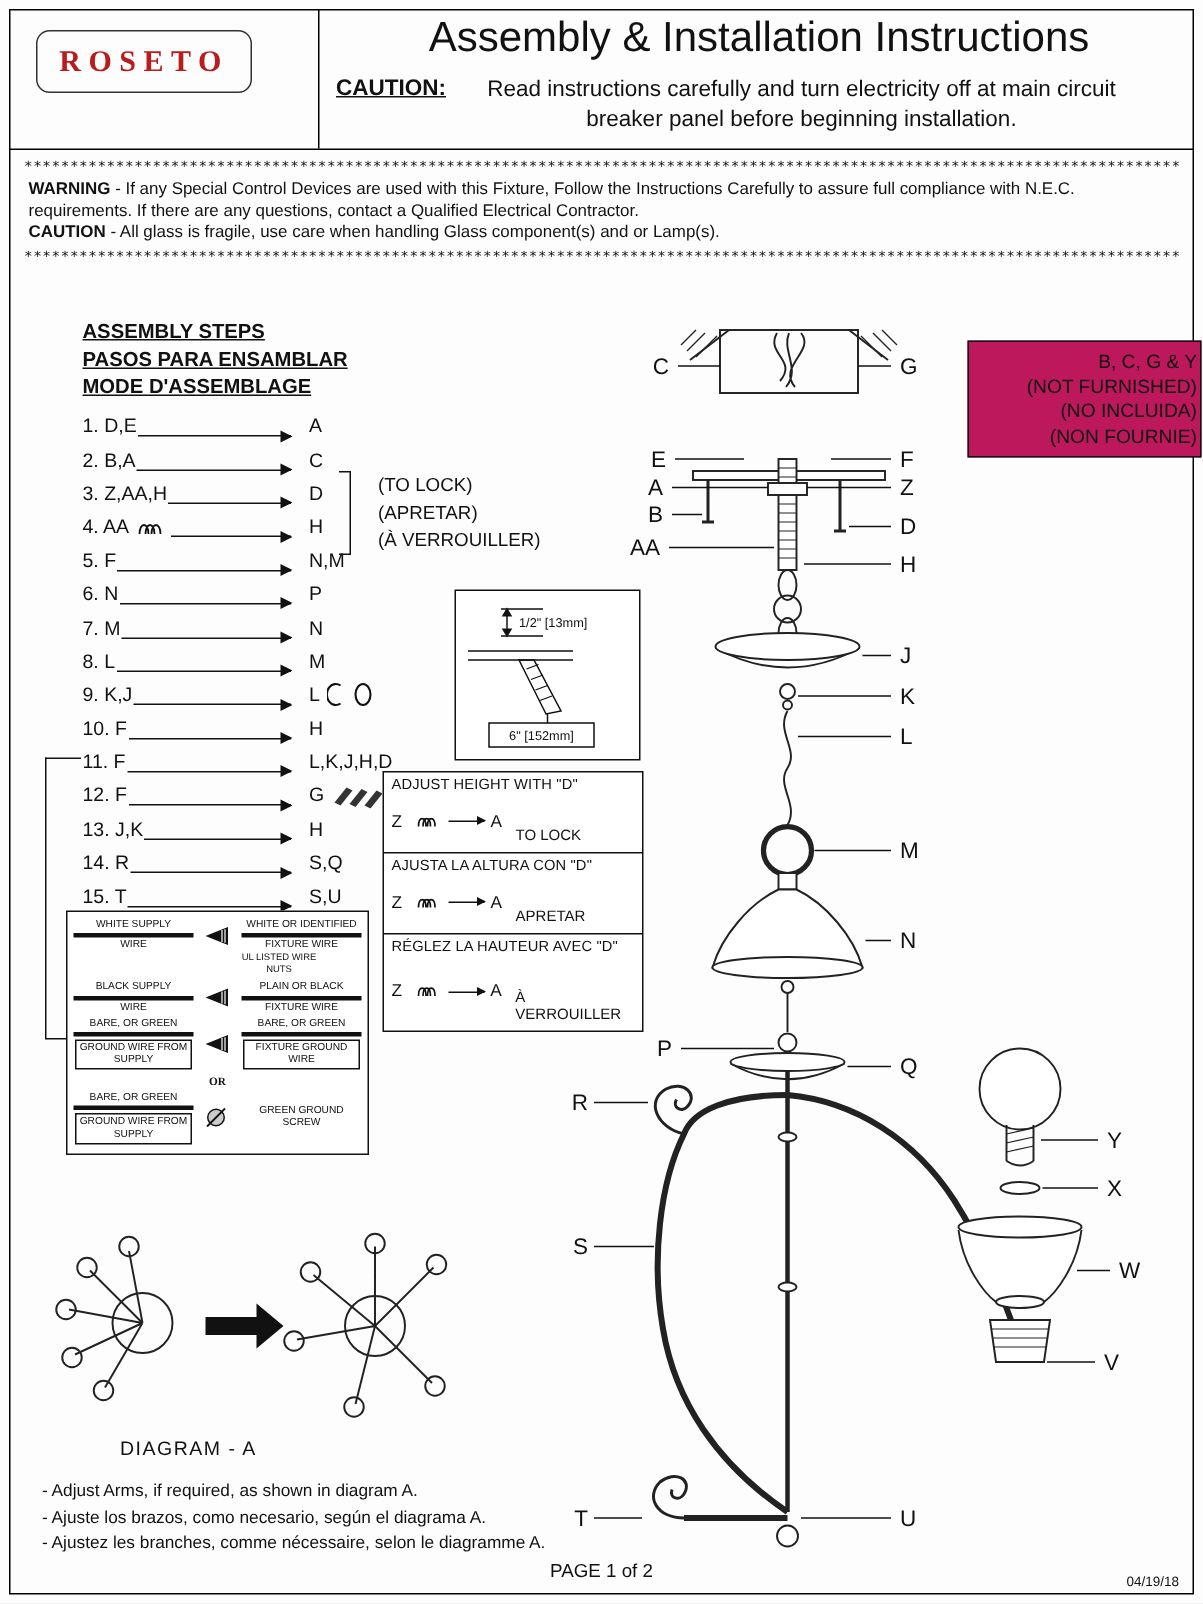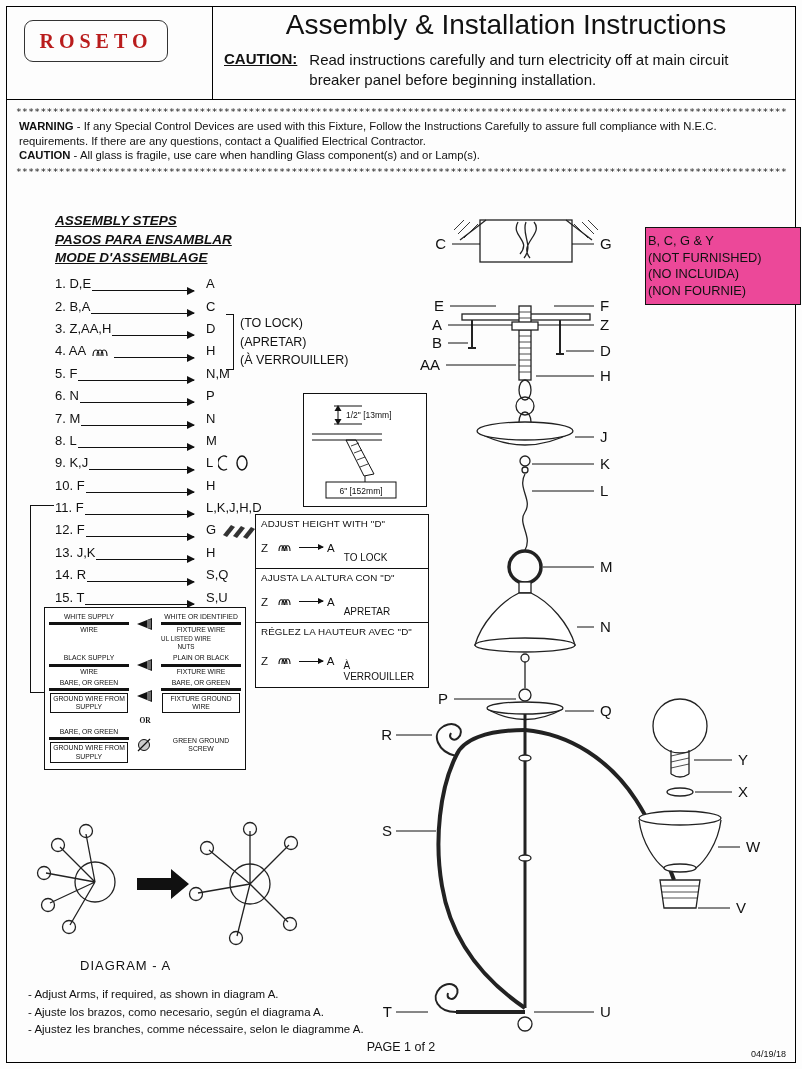"Read instructions carefully and turn" .hdr-caution-text { text-align: none -> center }
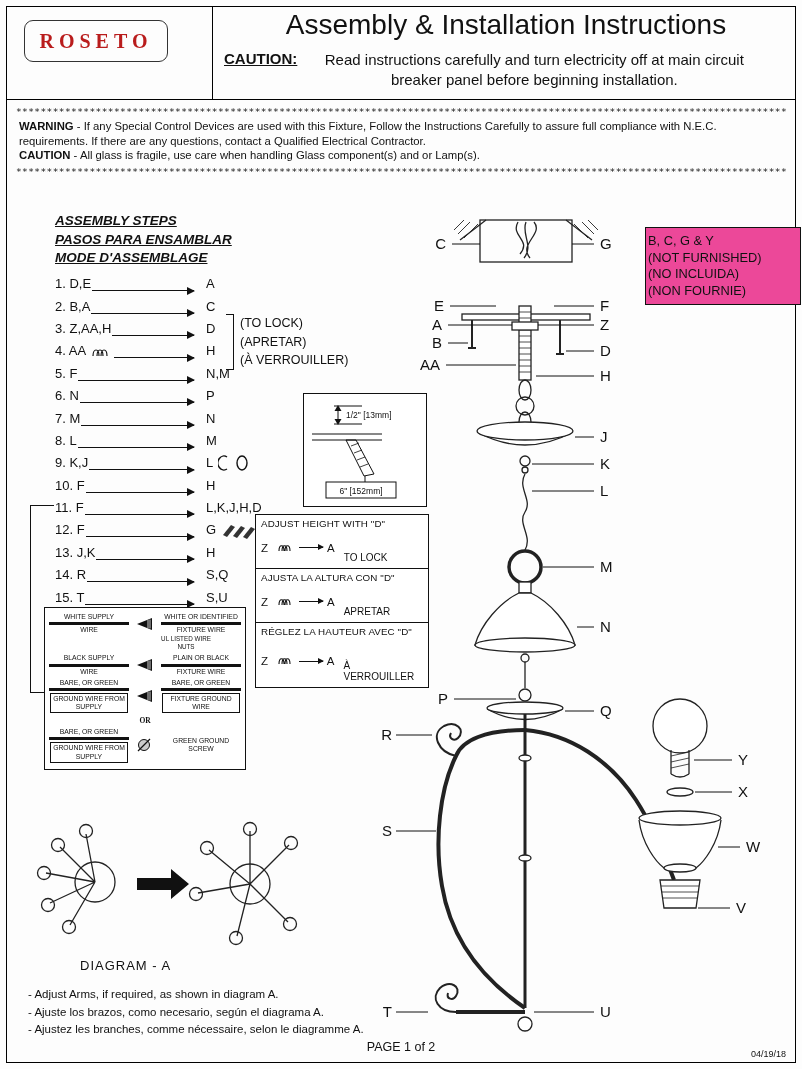"ASSEMBLY STEPS" .steps-head div { font-style: italic -> none }
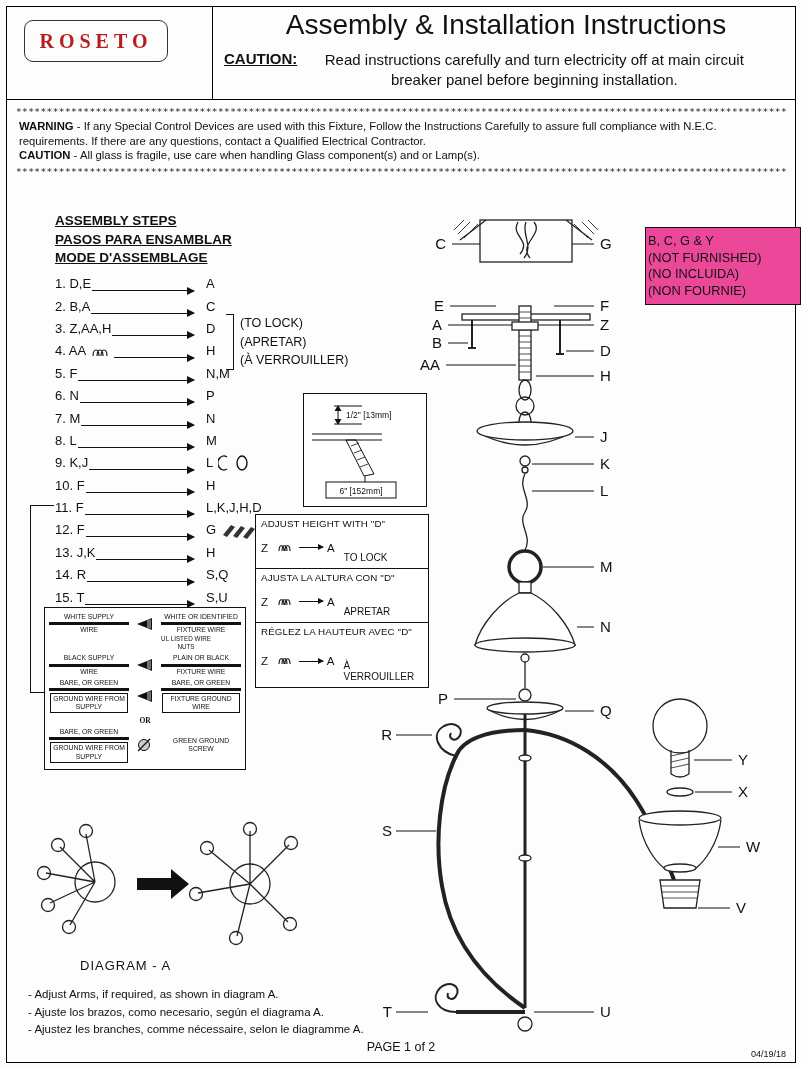"B, C, G & Y" .nf-box { background: #ec4899 -> #be185d; text-align: left -> right }
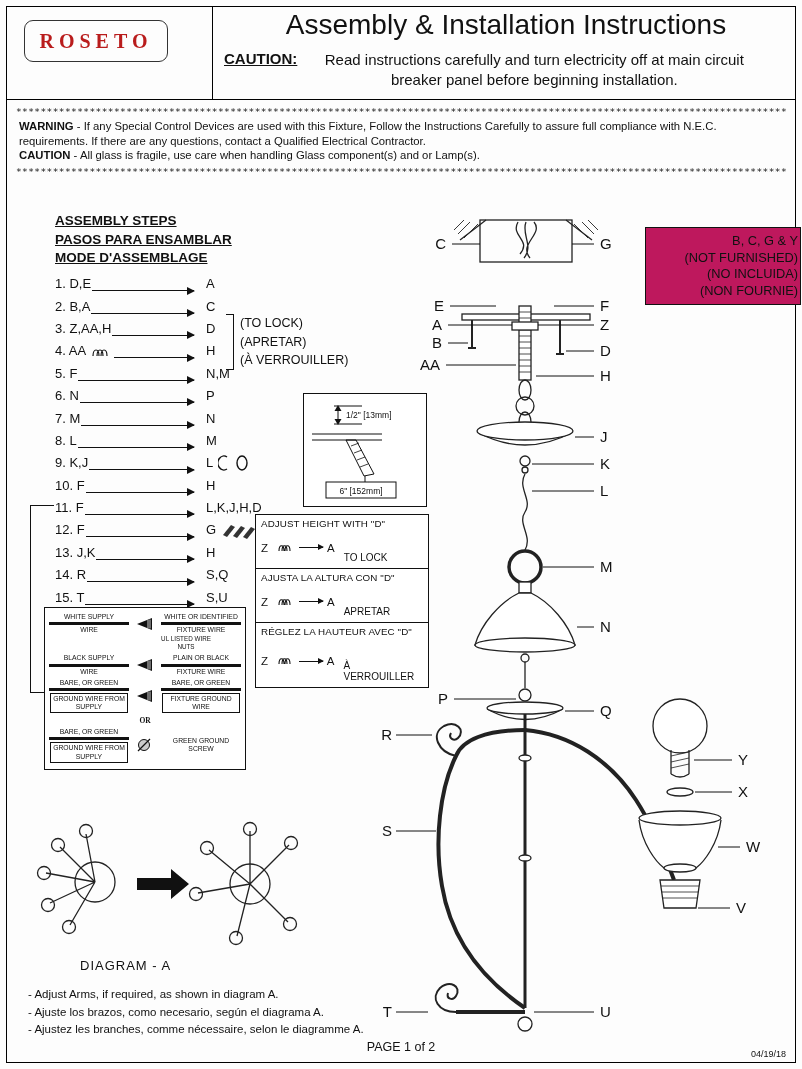"(TO LOCK)" .lock-notes { padding-left: 6px -> 18px }
